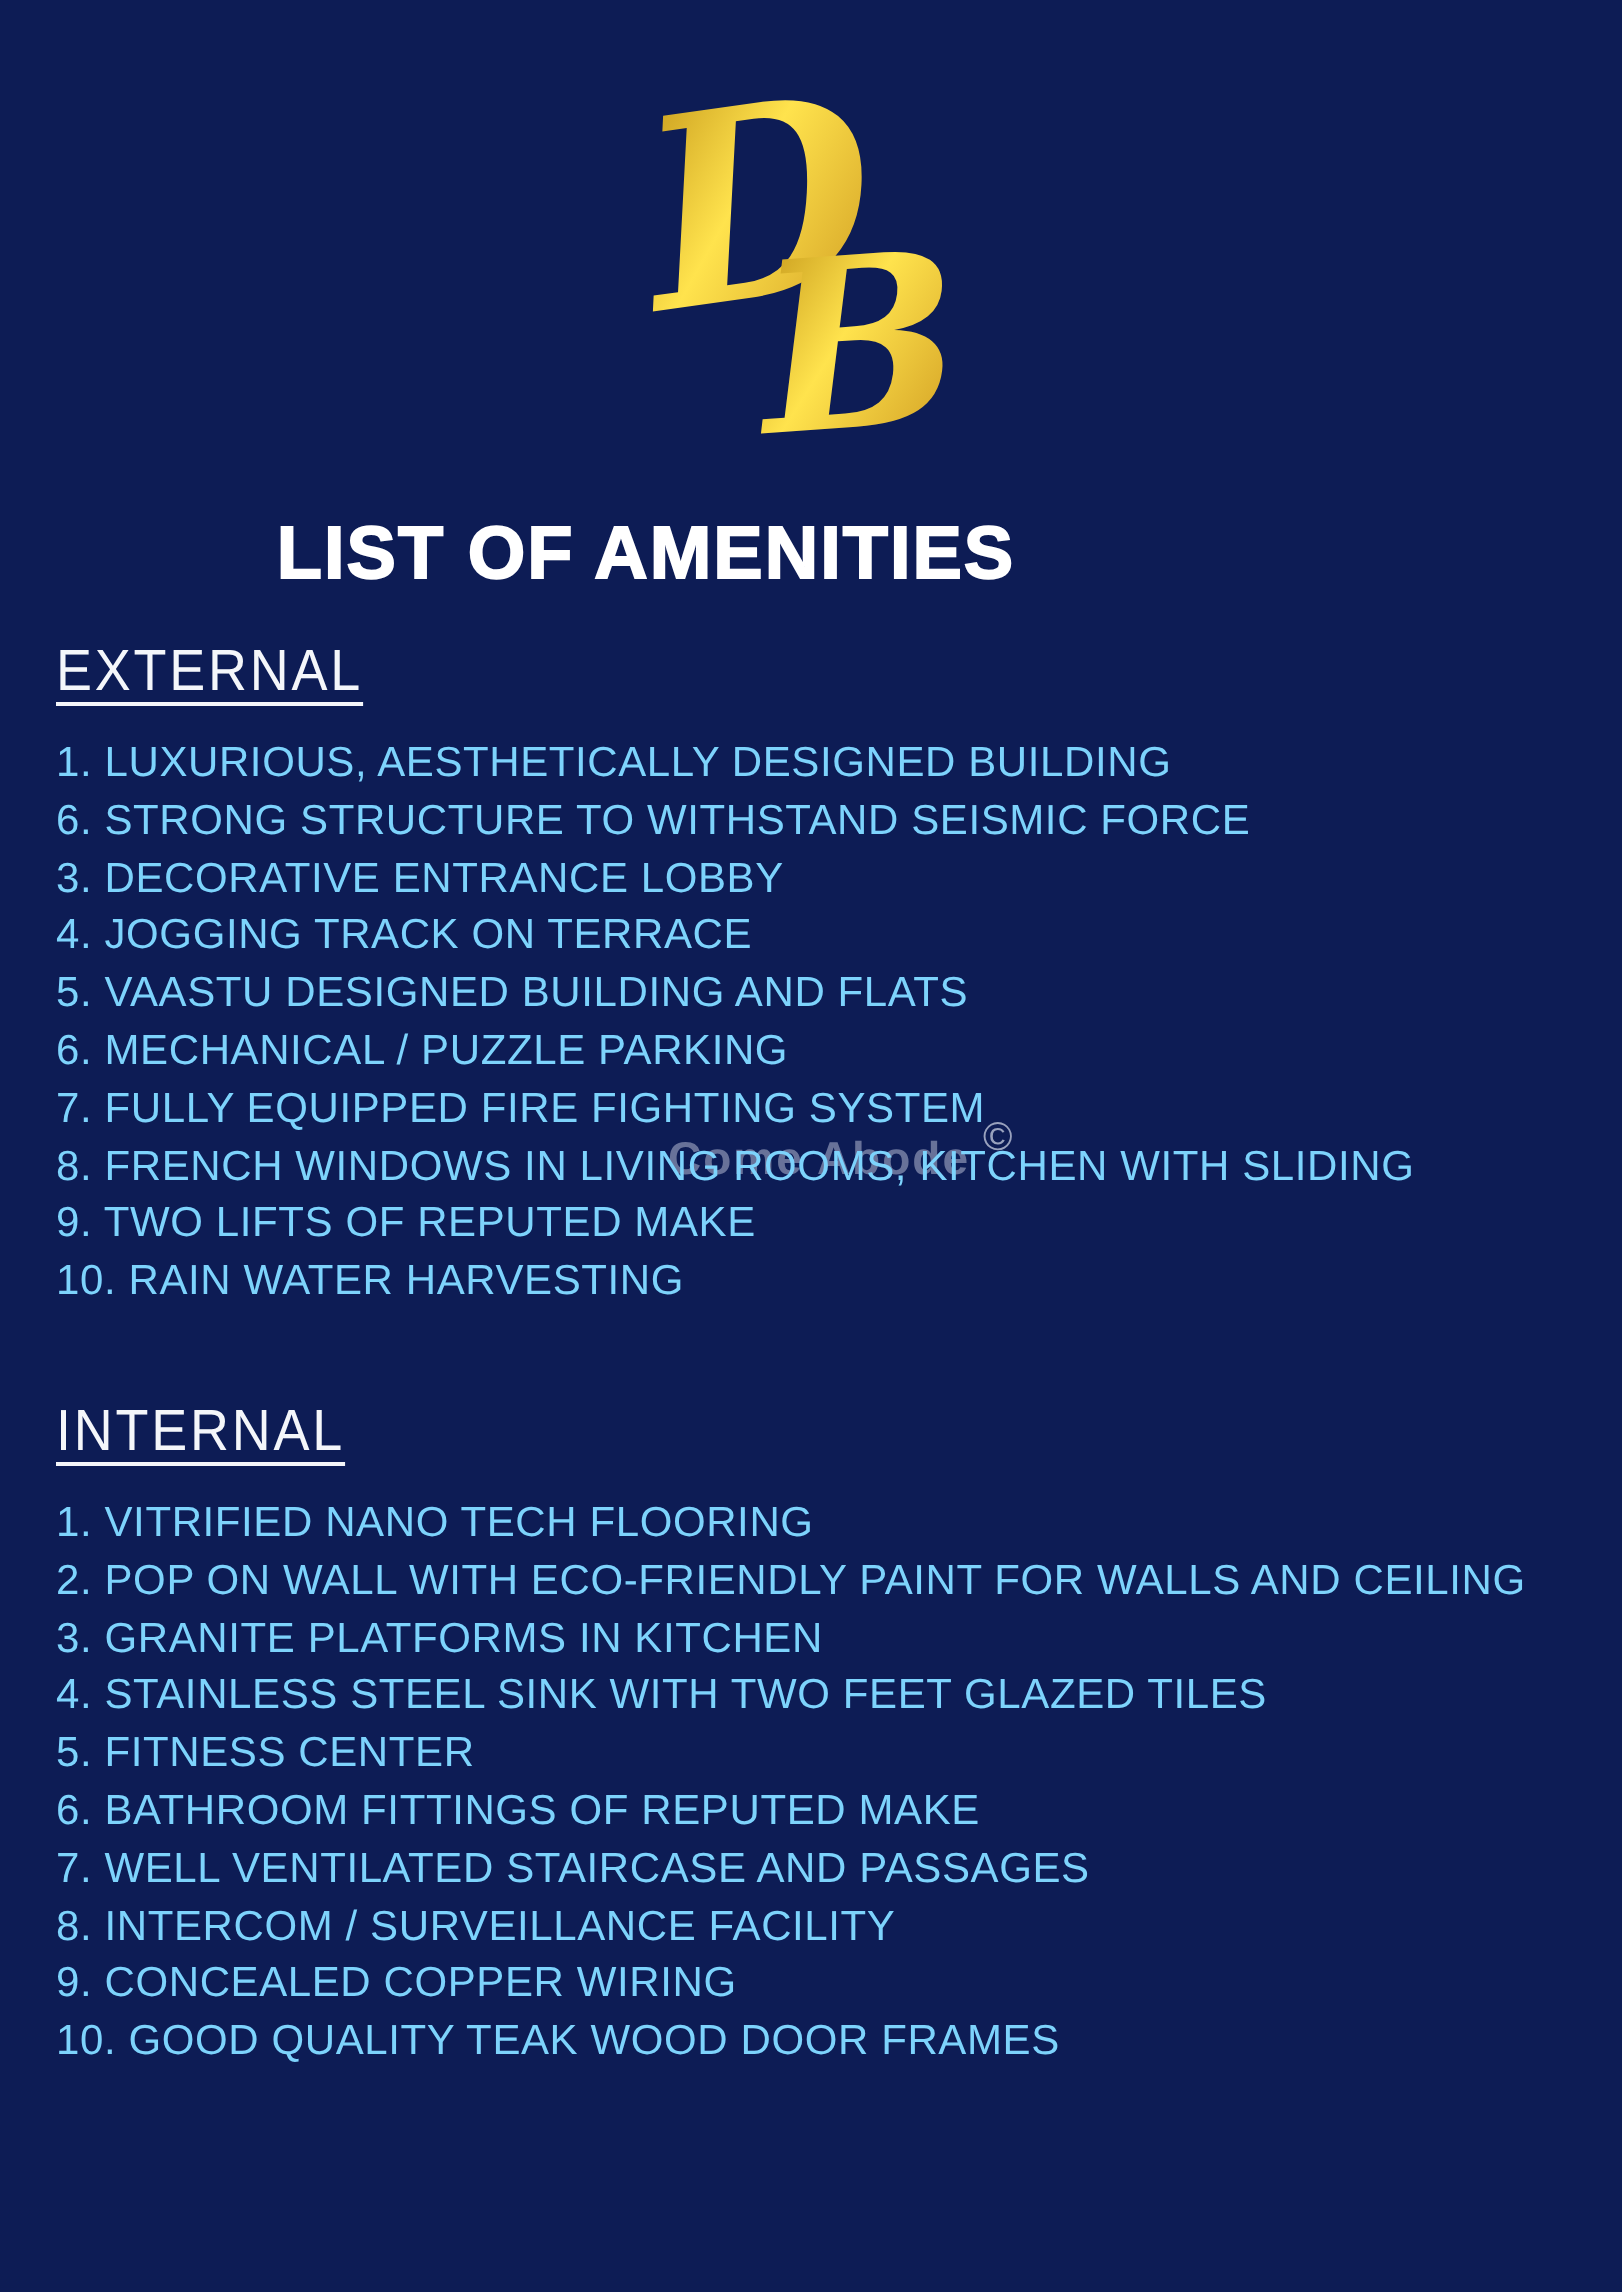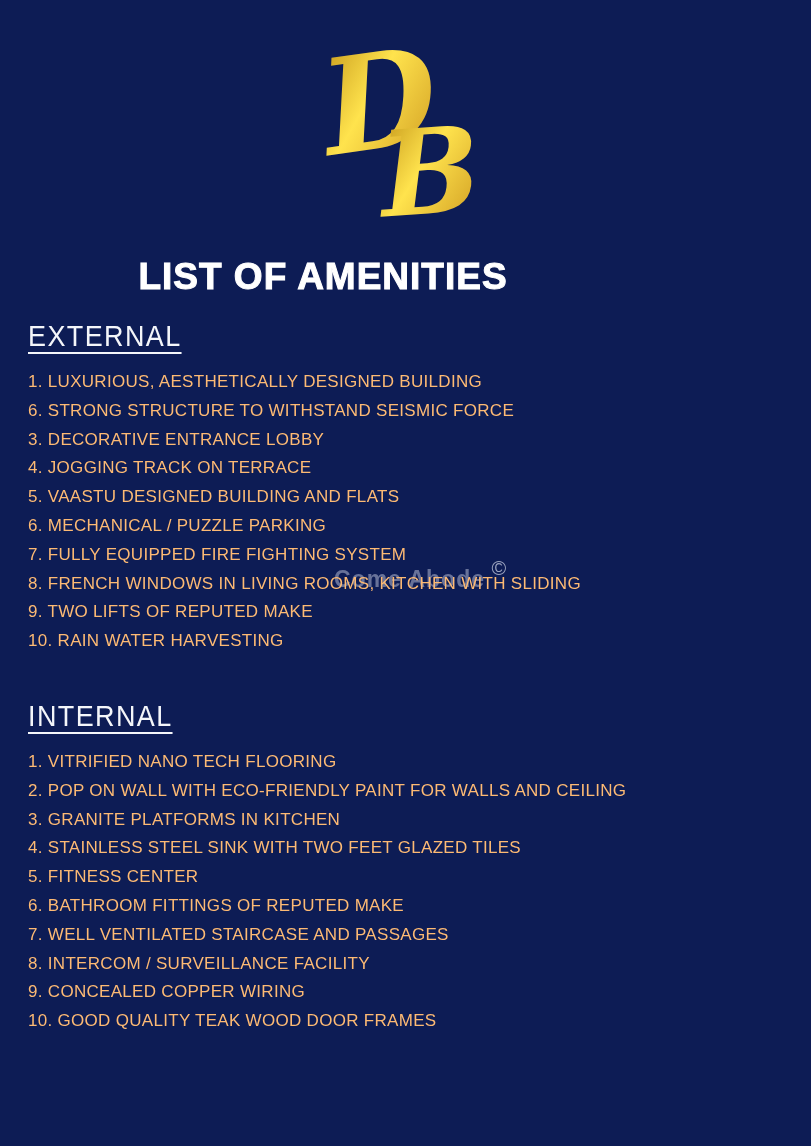"1. LUXURIOUS, AESTHETICALLY DESIGNED" .list-section li { color: #fdba74 -> #7dd3fc; font-size: 17px -> 21px }
